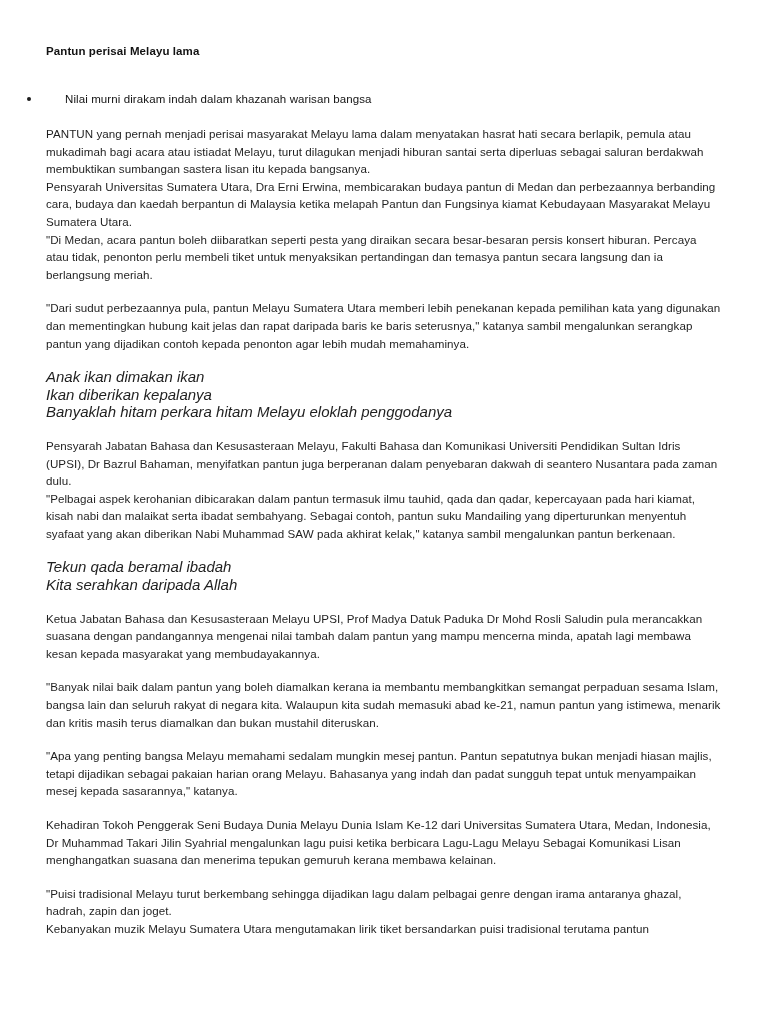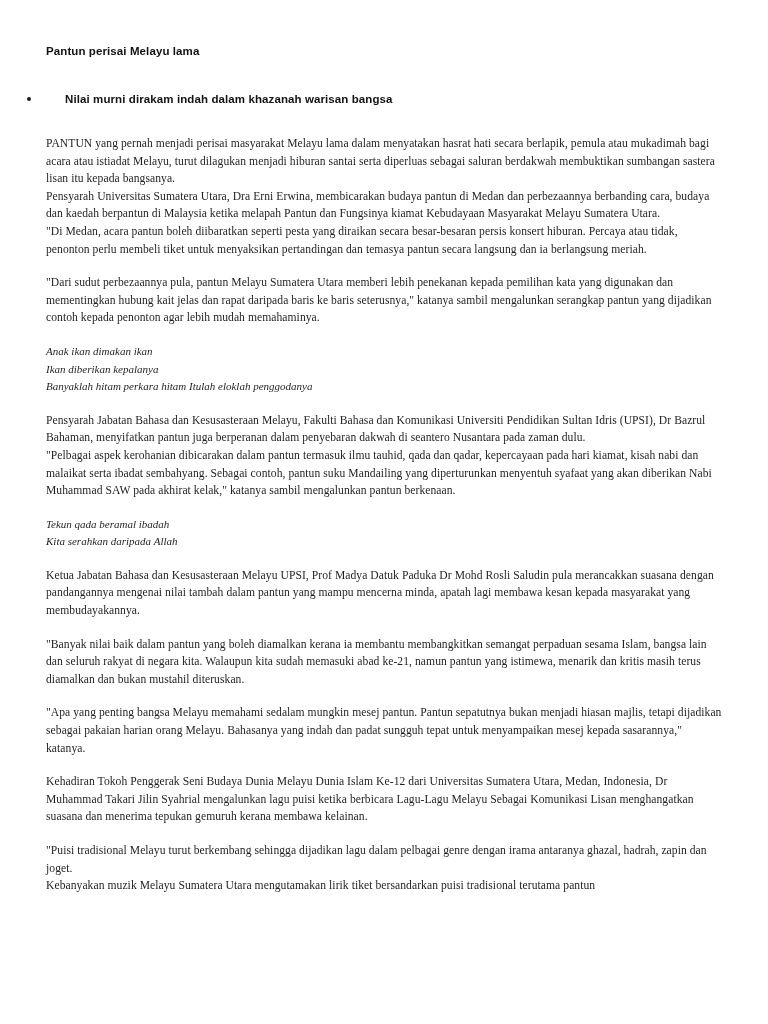"Nilai murni dirakam indah dalam" .bullet-heading { font-weight: bold -> normal }
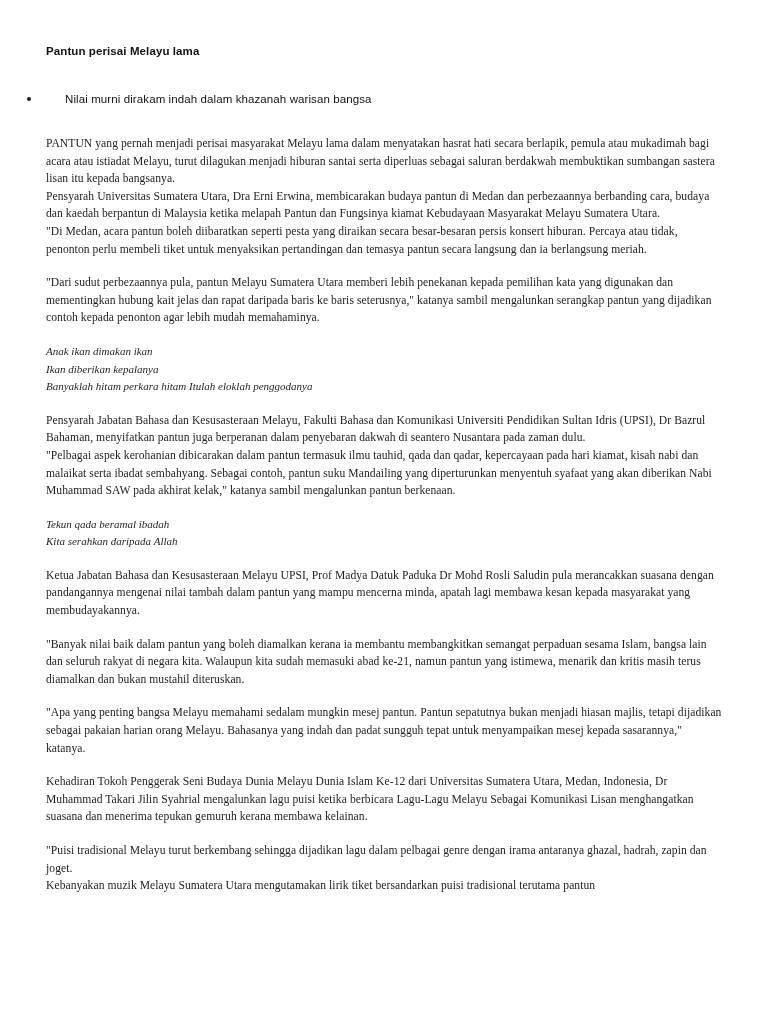"PANTUN yang pernah menjadi perisai" .body-area { font-family: Liberation Serif, serif -> none; margin-top: 28px -> 18px }
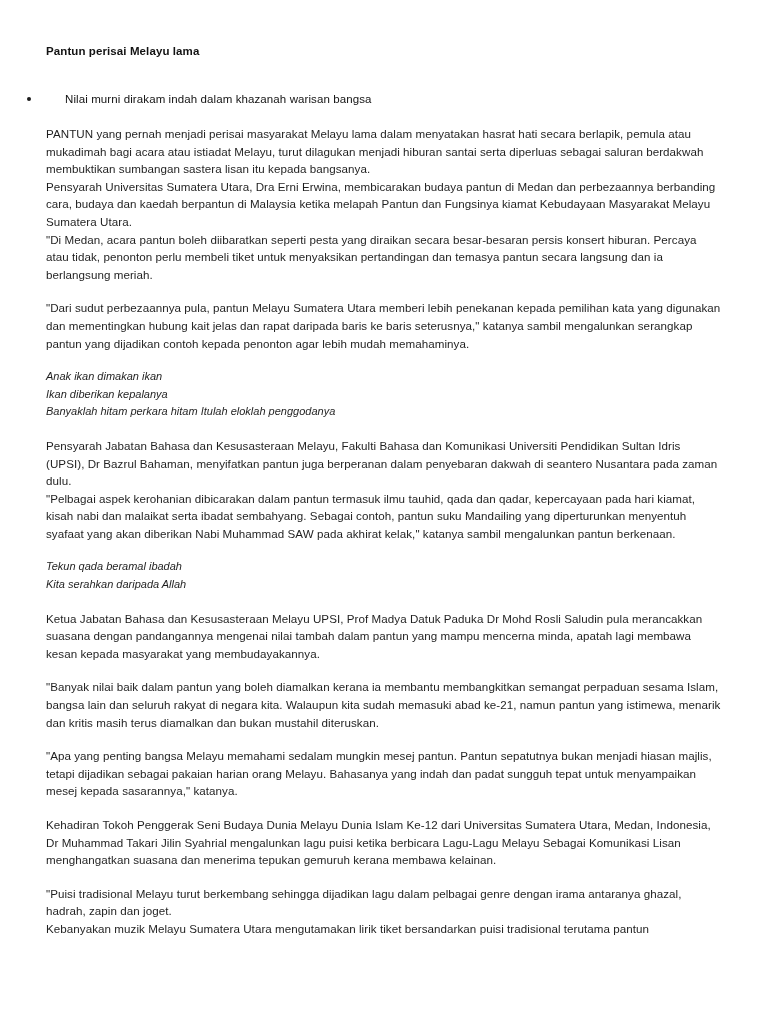"Anak ikan dimakan ikan" .pantun { font-size: 11px -> 15px }
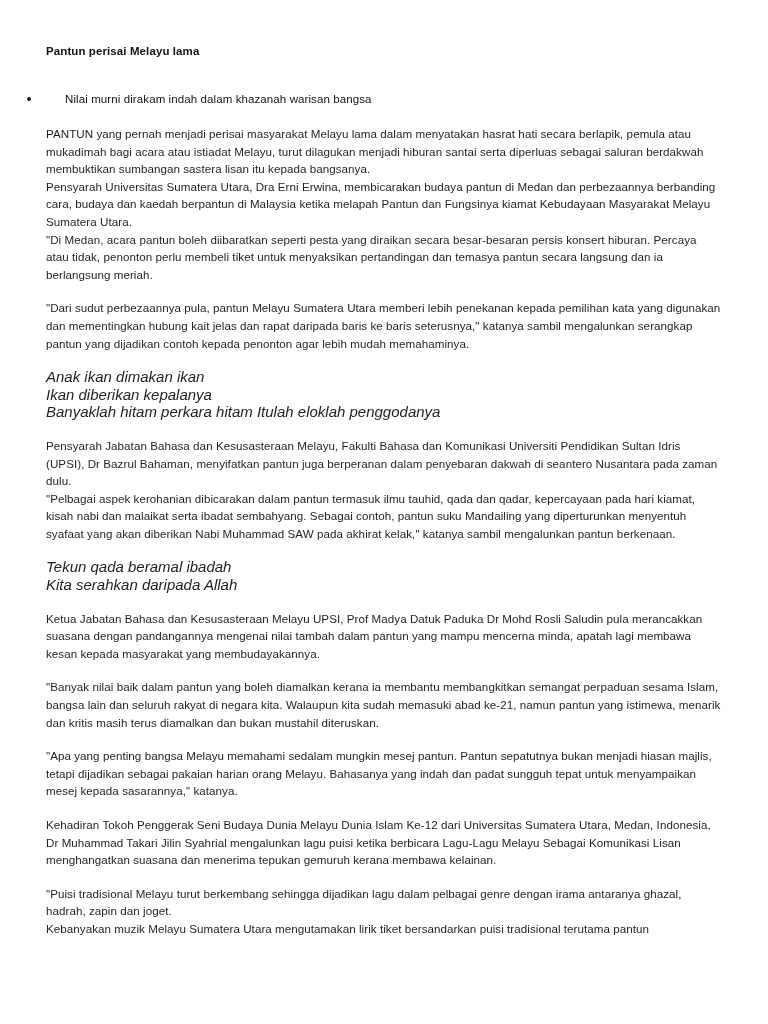"Banyaklah hitam perkara hitam Itulah" span.pline { text: Itulah -> Melayu }
